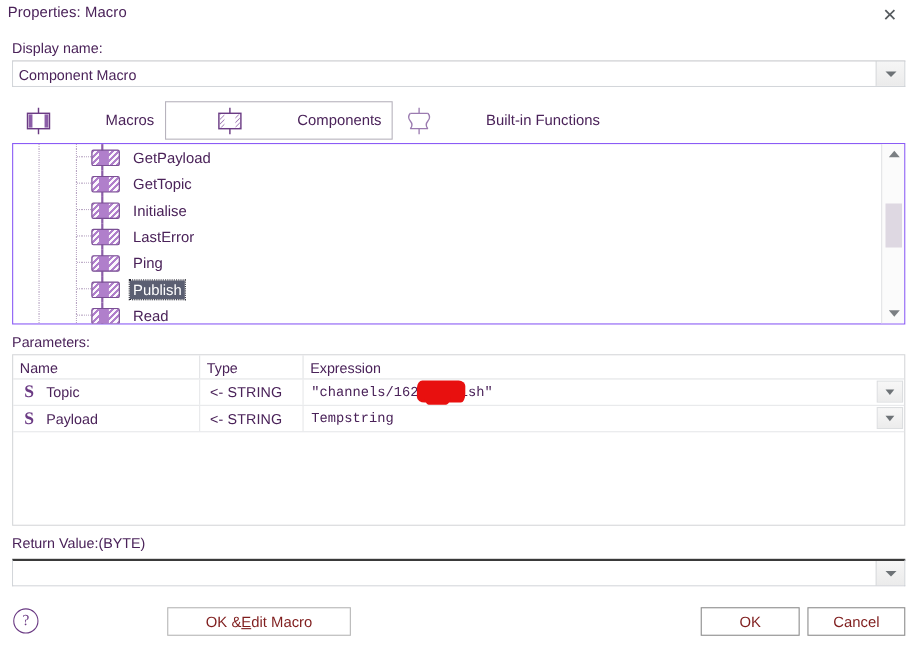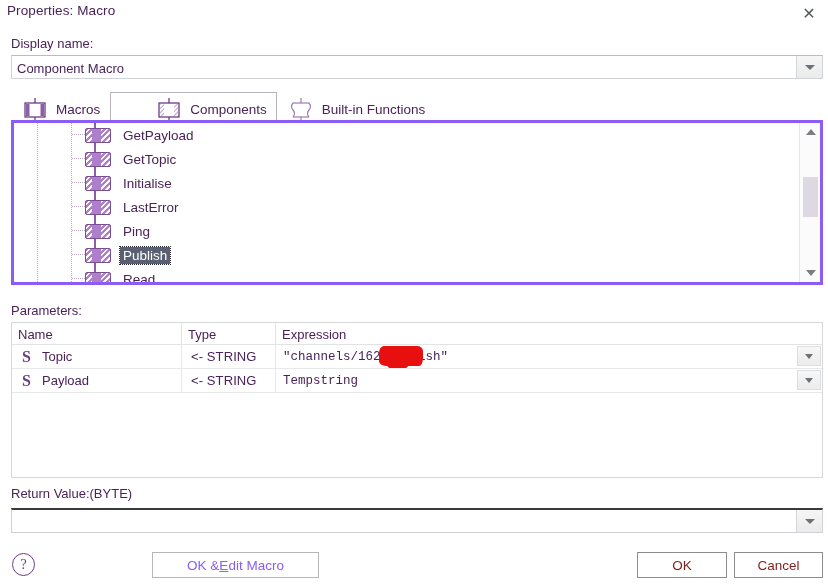"Macros" .tab-label { margin-left: none -> 40px }
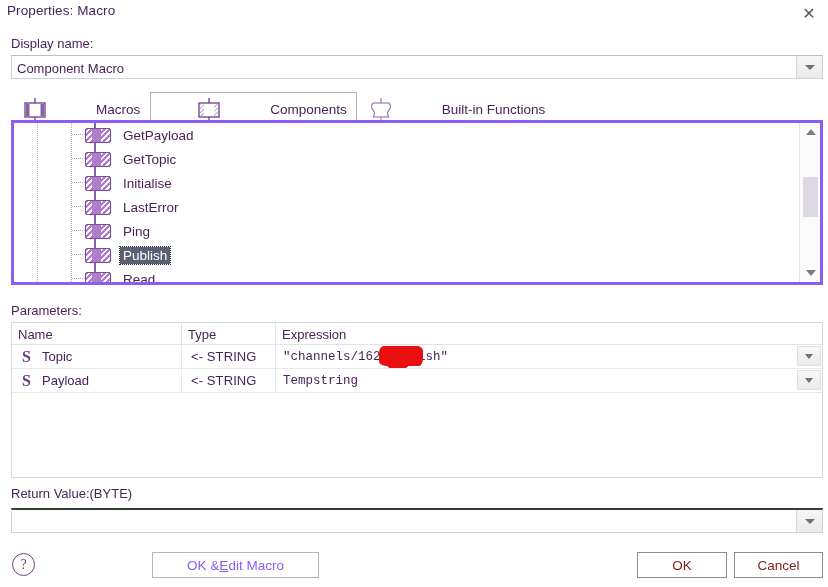"GetPayload" .tree-panel { border: 3px solid #8b5cf6 -> 1px solid #8b5cf6; top: 120px -> 130px }
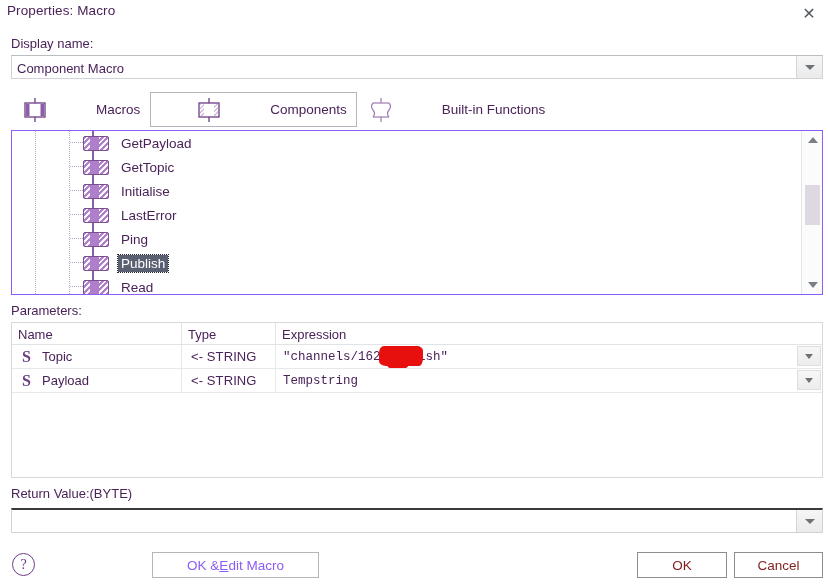"OK &" .btn.disabled { color: #8b5cf6 -> #7f1d1d }
